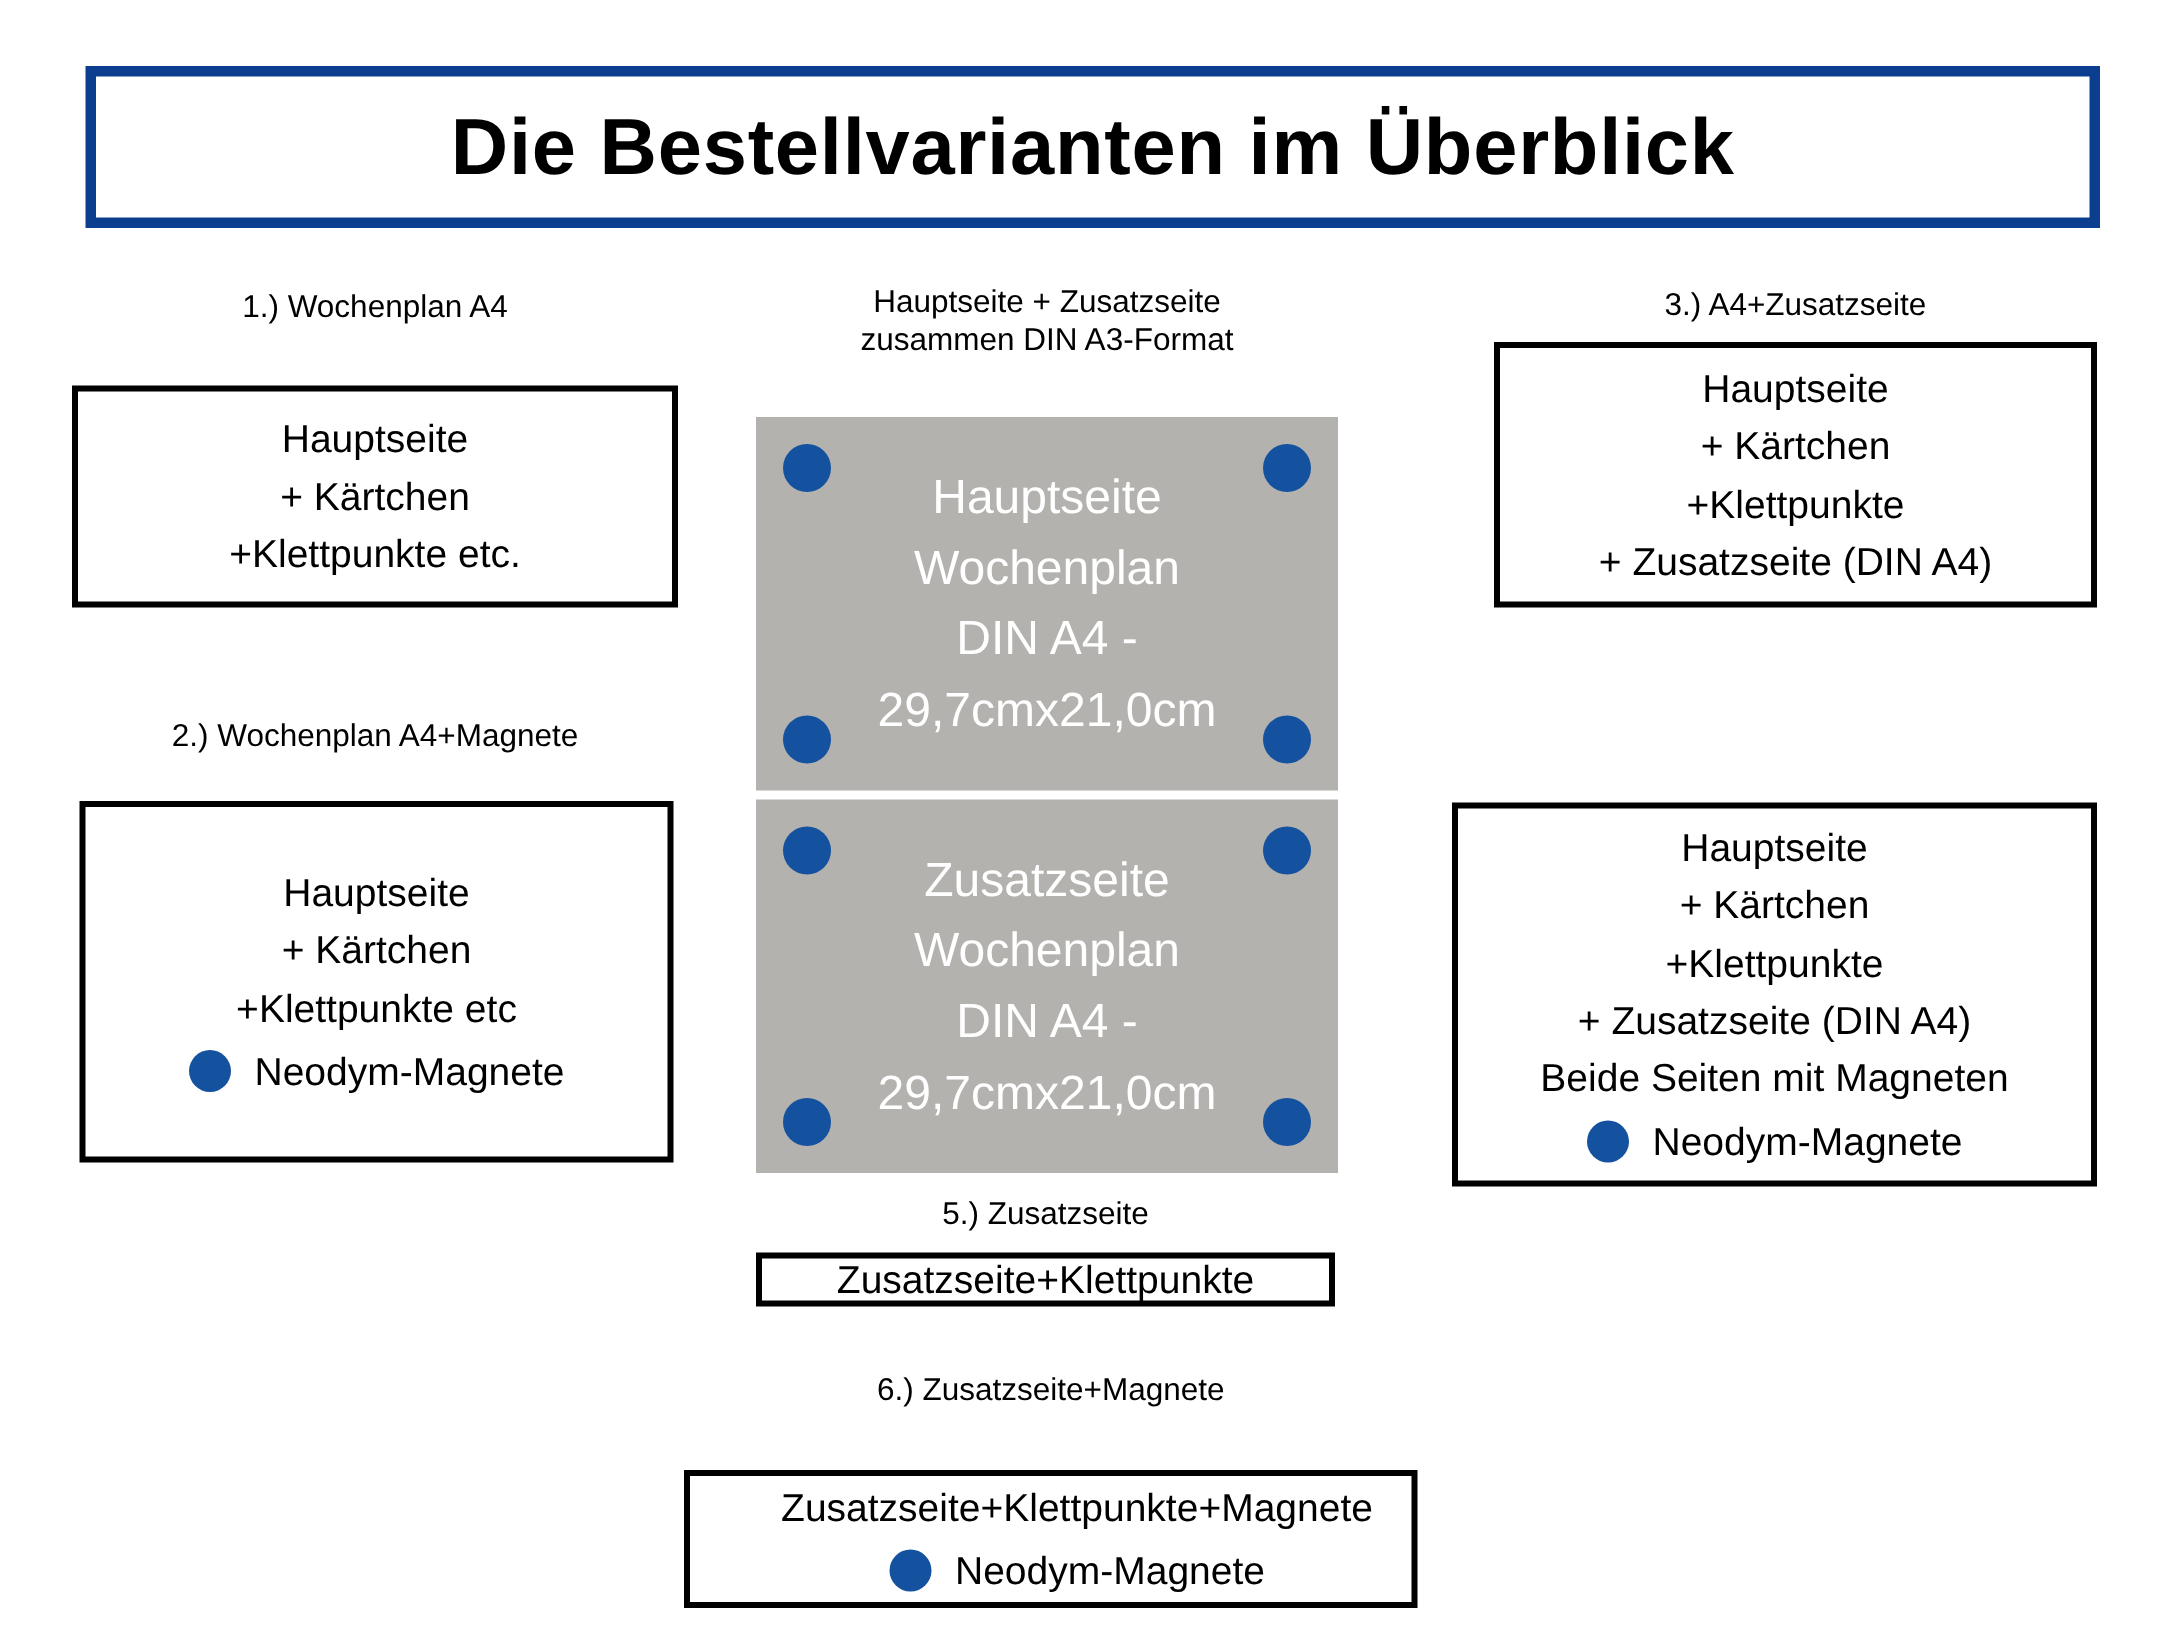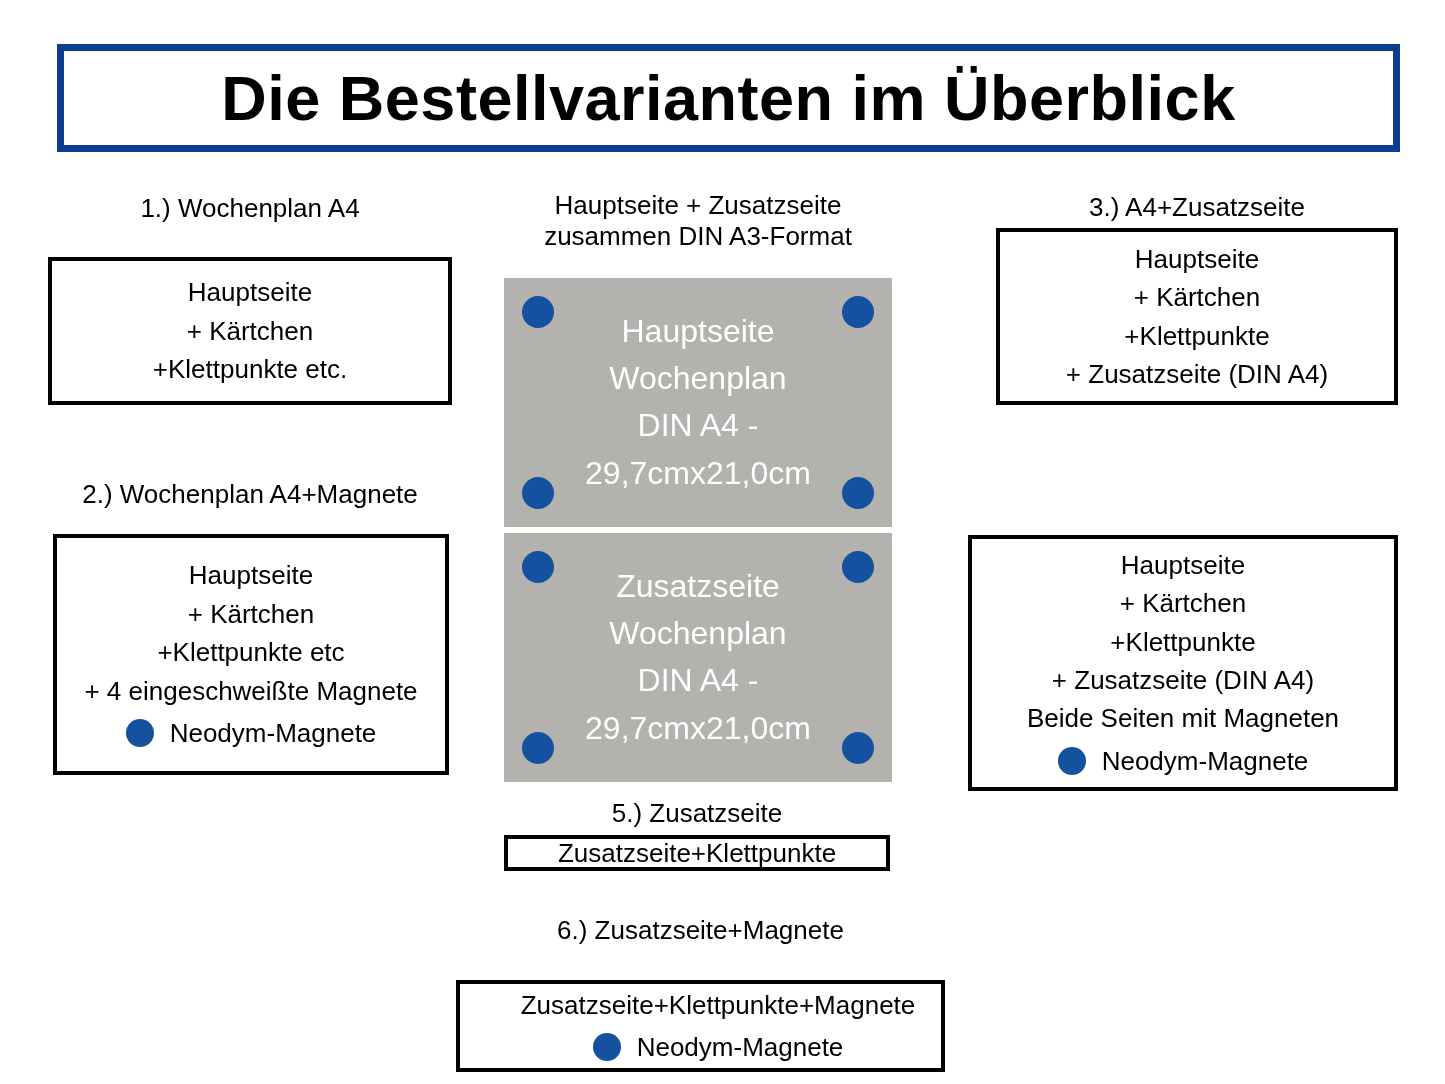"Die Bestellvarianten im Überblick" .title-text { font-size: 63px -> 53px }
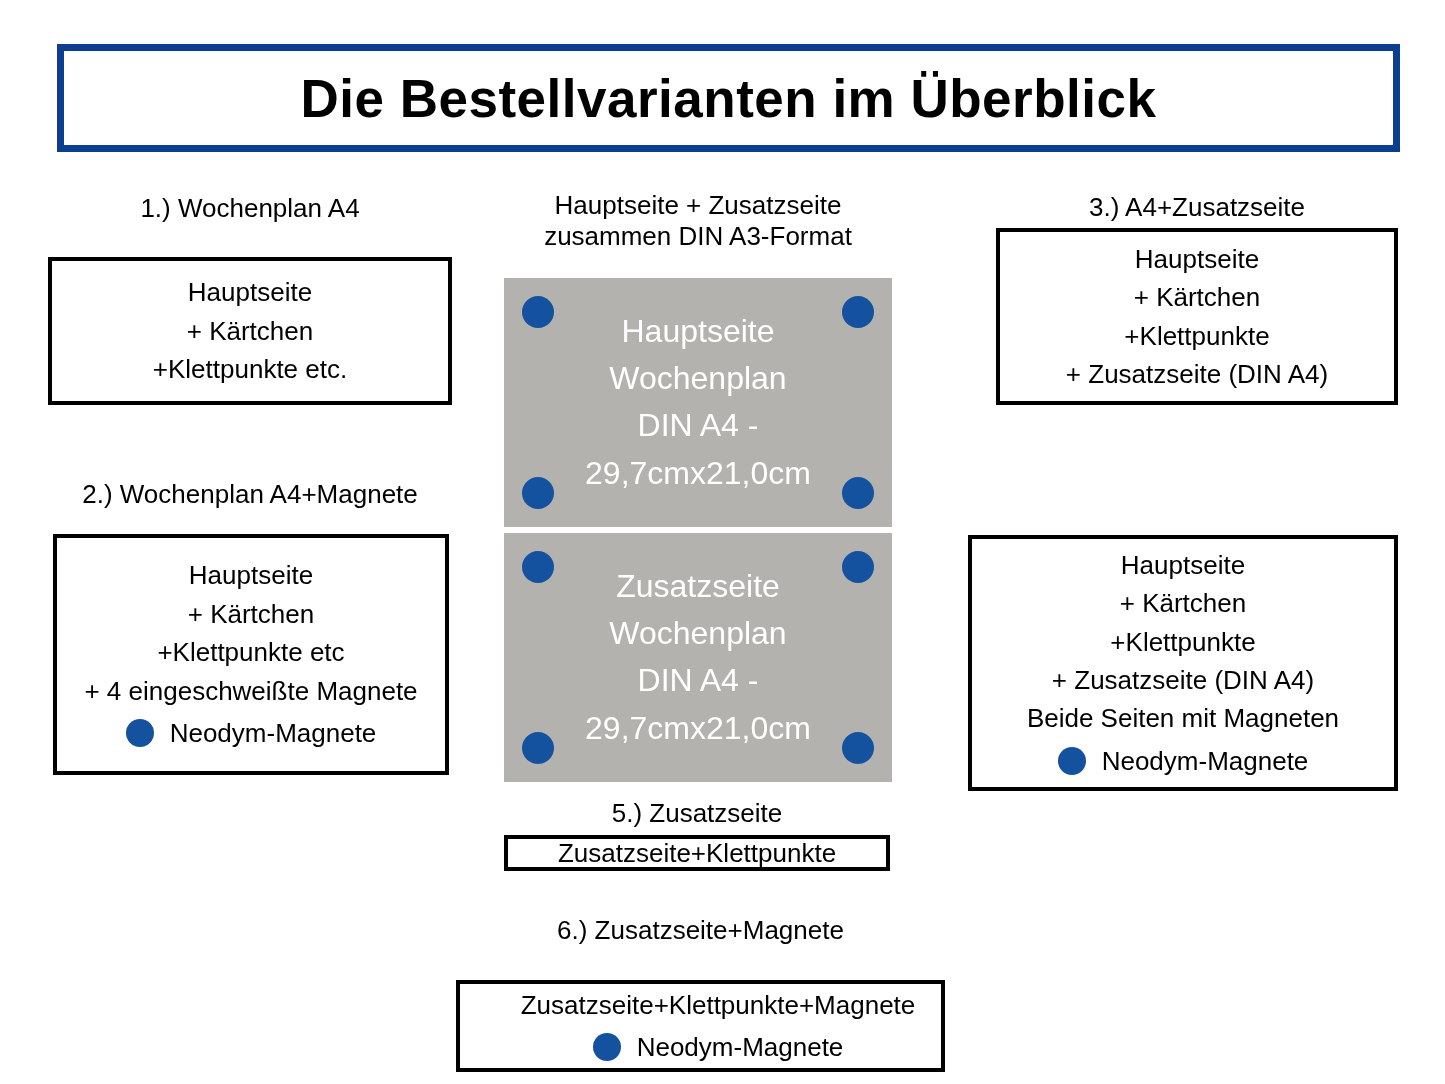"1.) Wochenplan A4" .caption { font-size: 26px -> 21px }
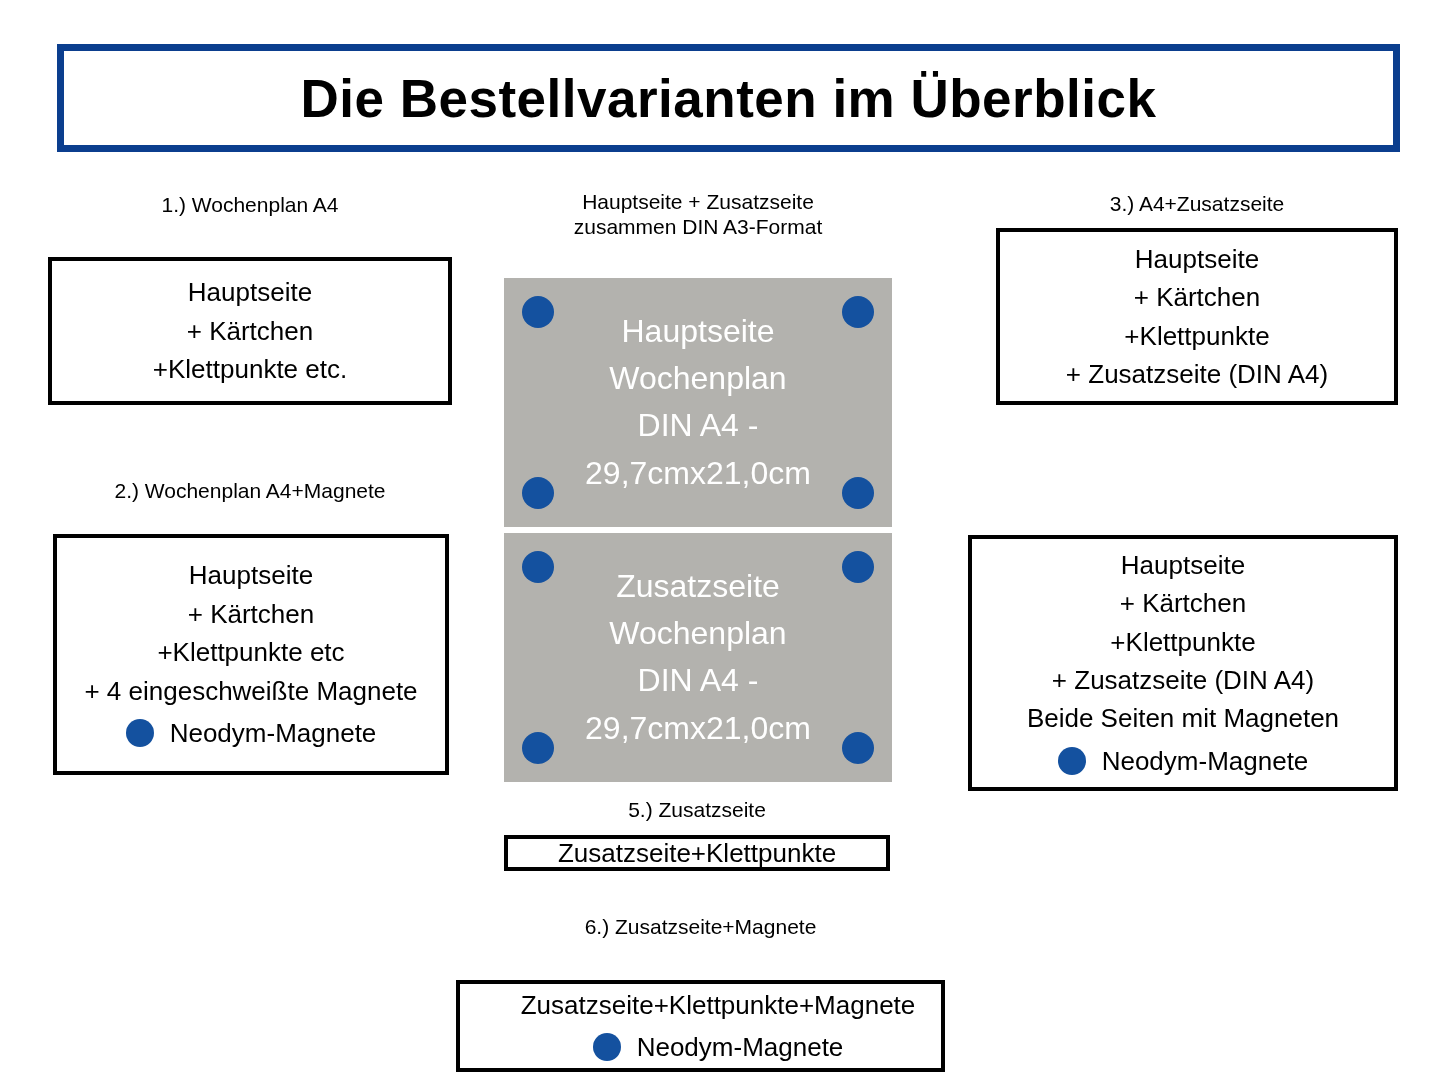"+ 4 eingeschweißte Magnete" div.line { html: <div>+ 4 eingeschweißte Magnete</div> -> none }
